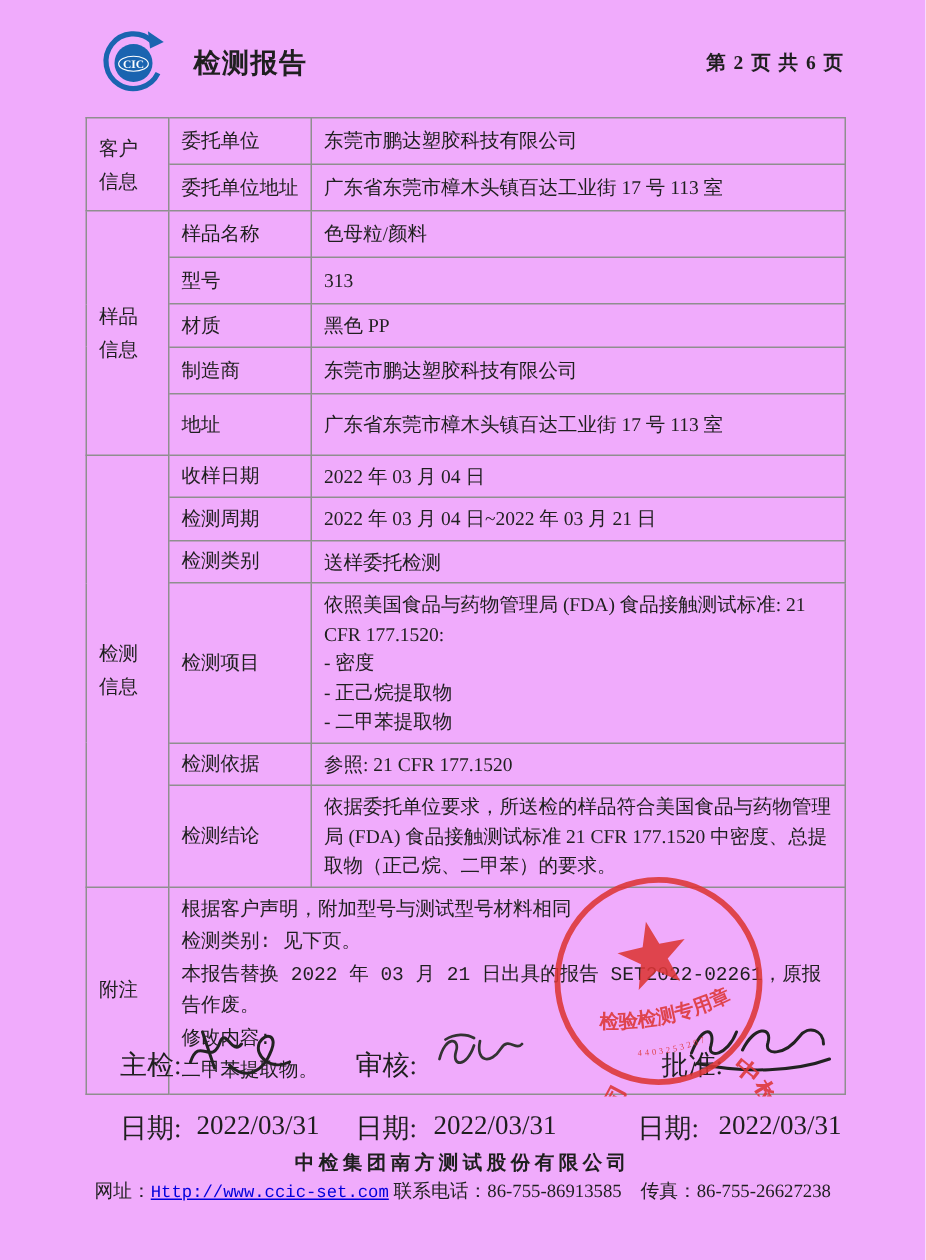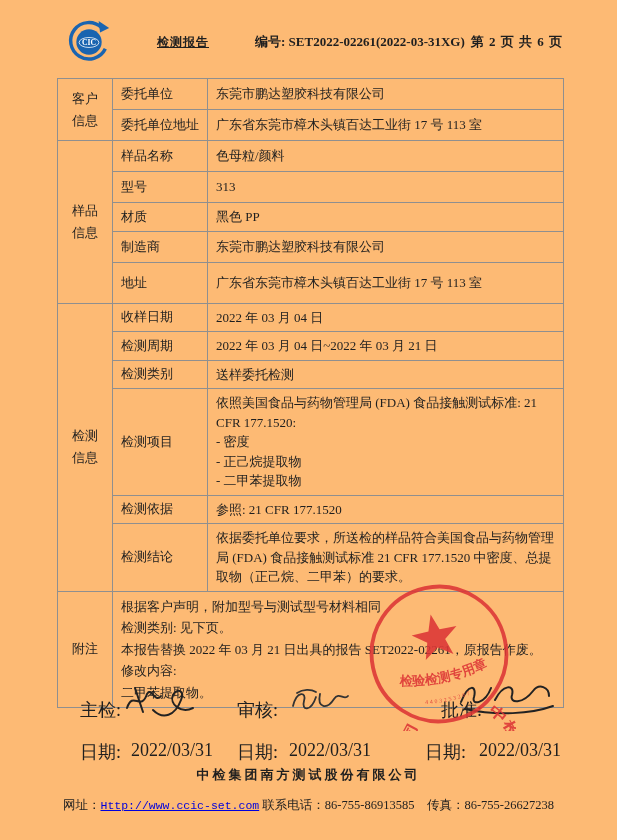"CIC" .page { background: #fdba74 -> #f0abfc }
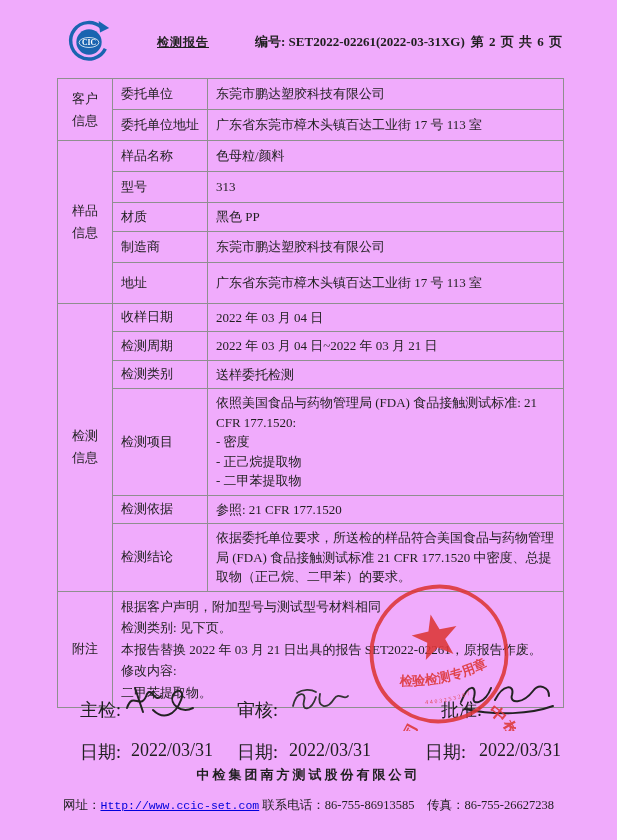"检测报告" .hdr .title { font-size: 12px -> 18px; margin-left: 44px -> 16px; text-decoration: underline -> none }
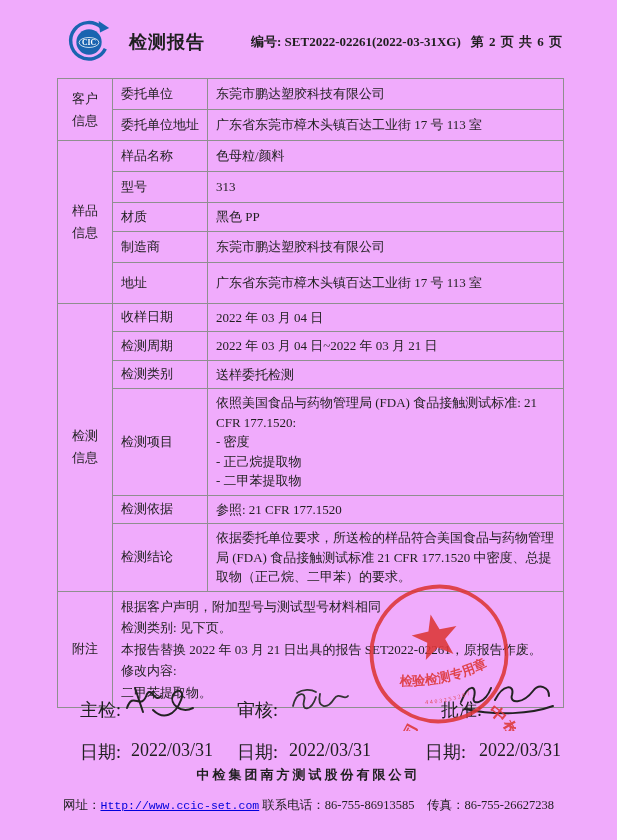"编号: SET2022-02261(2022-03-31XG)" div.repno { html: <div> <span>编号:</span> <span>SET2022-02261(2022-03-31XG)</span> </div> -> none }
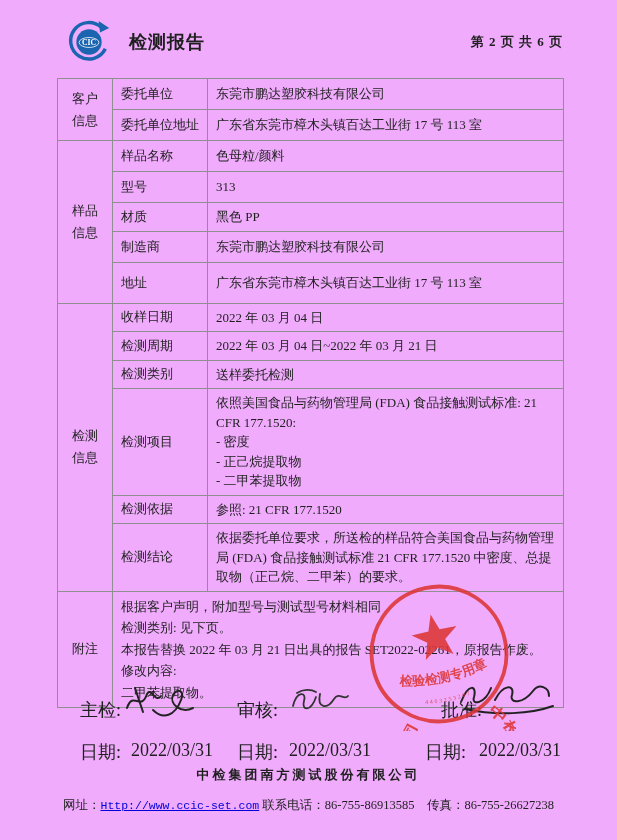"客户" td.sec { text-align: center -> left }
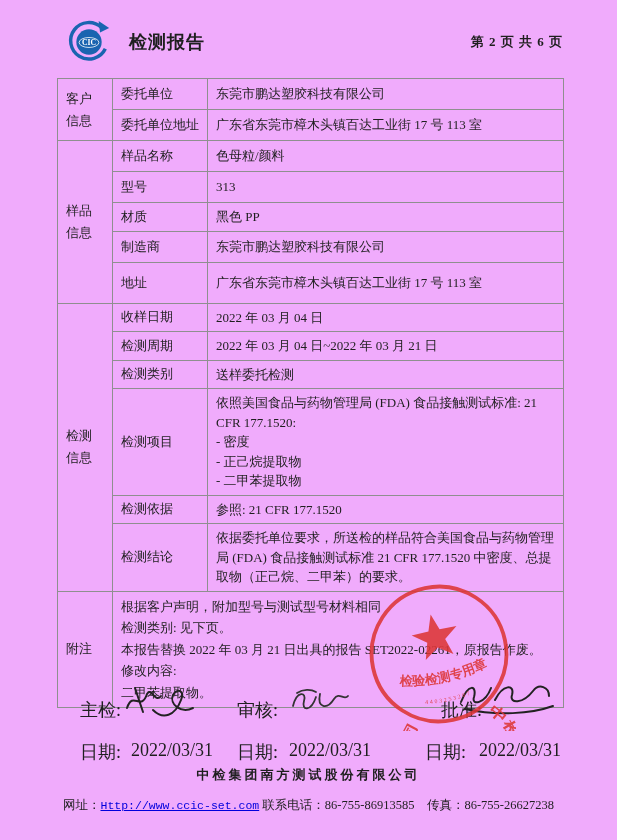"根据客户声明，附加型号与测试型号材料相同" td.note { font-family: none -> Liberation Mono, monospace }
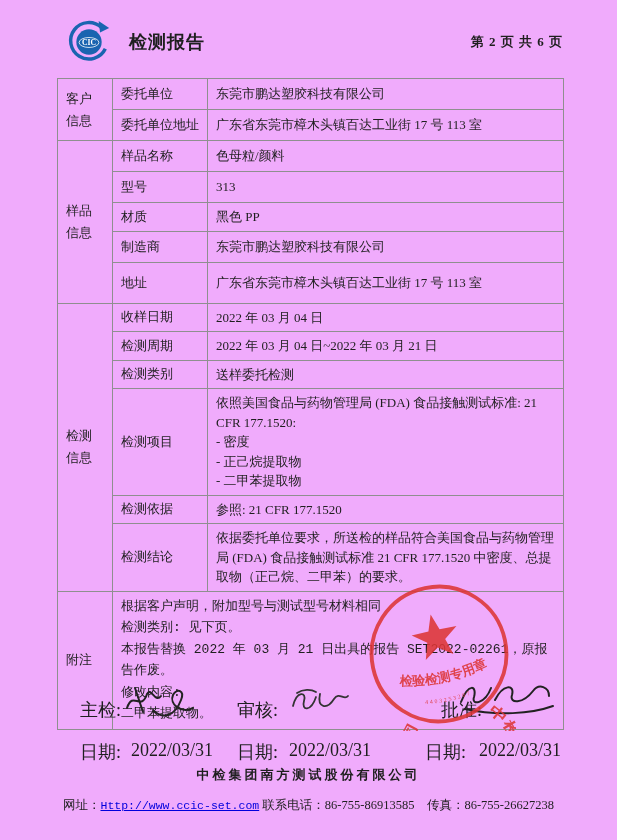"网址：Http://www.ccic-set.com" .foot .l3 { margin-top: 13px -> 2px }
